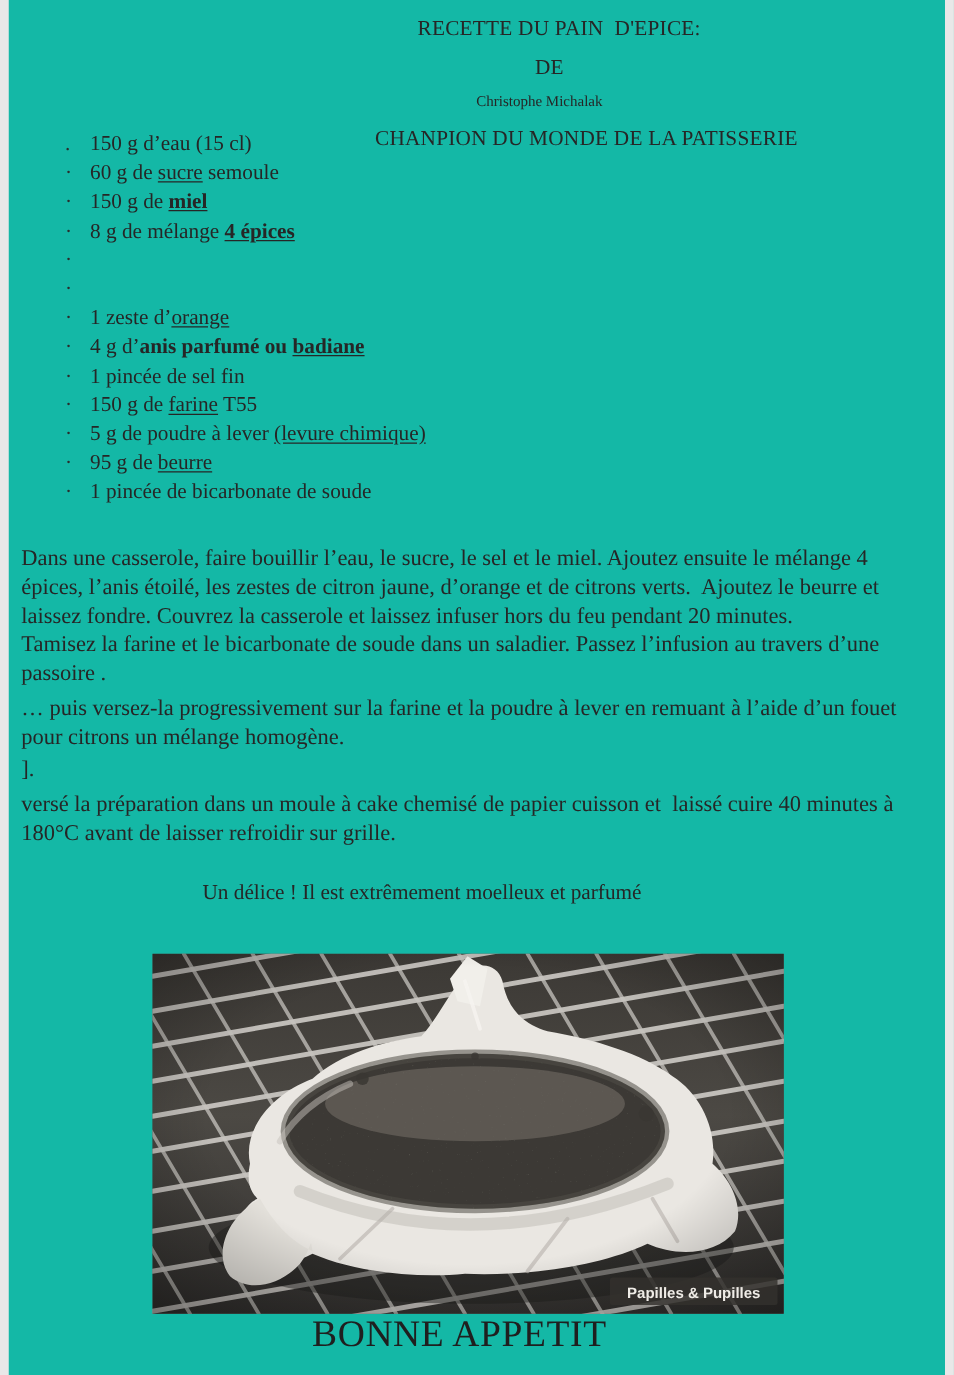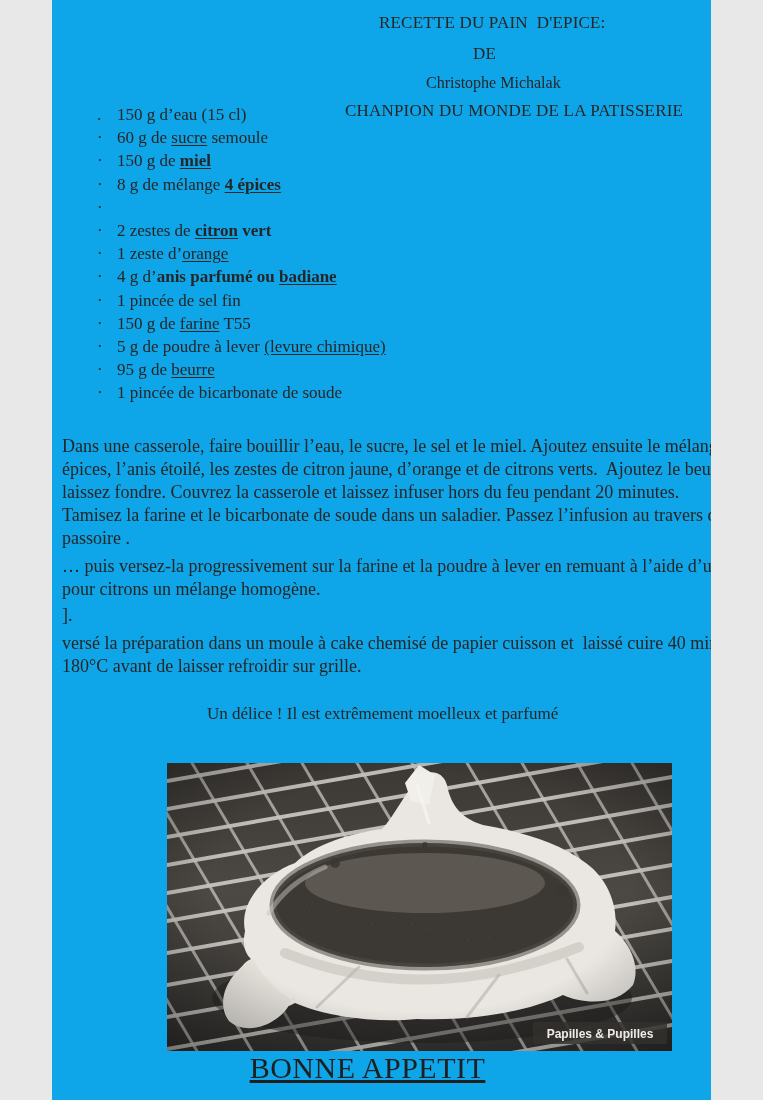"RECETTE DU PAIN D'EPICE:" .page { background: #0ea5e9 -> #14b8a6; width: 659px -> 749px }
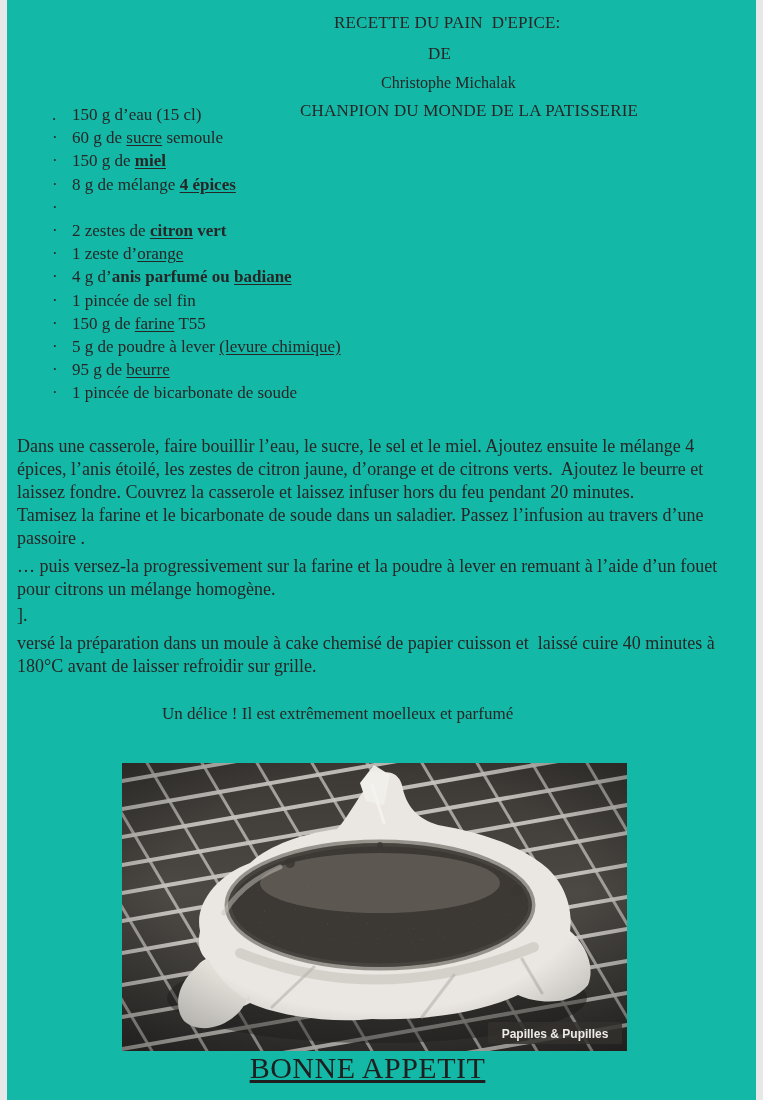"Christophe Michalak" .h3 { font-size: 16px -> 12px }
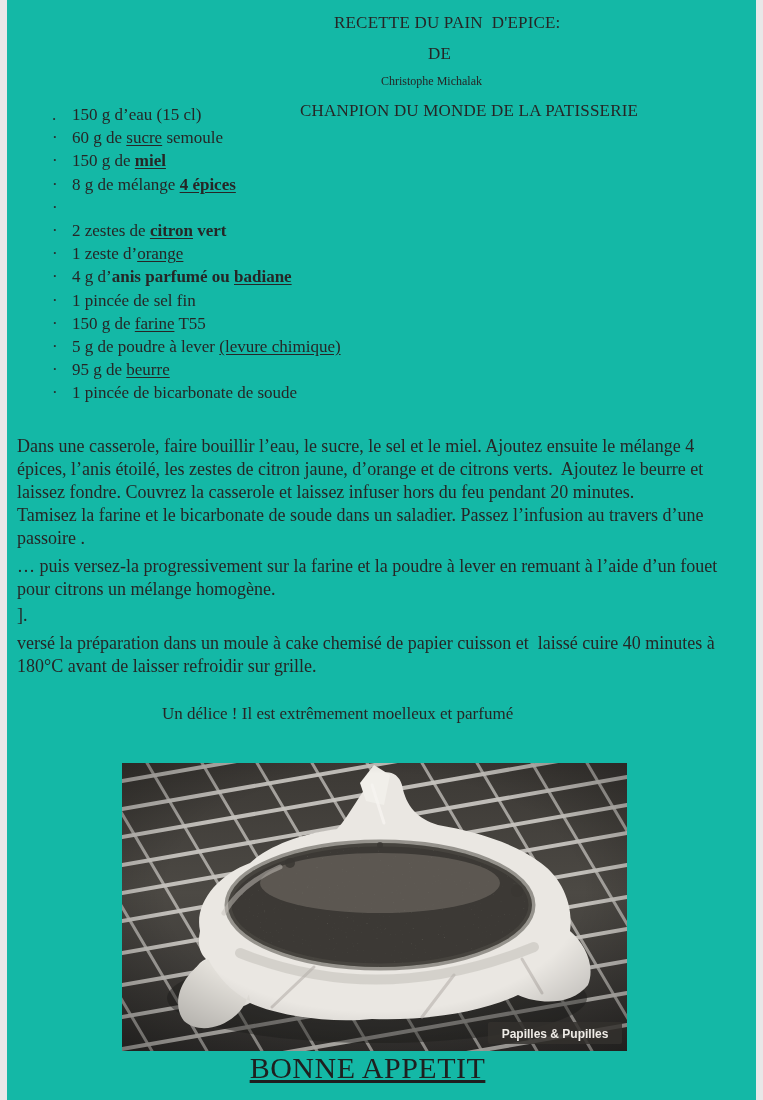"2 zestes de citron vert" span.ing-text { html: <span><span>2 zestes de </span><span>citron</span><span> vert</span></span> -> none }
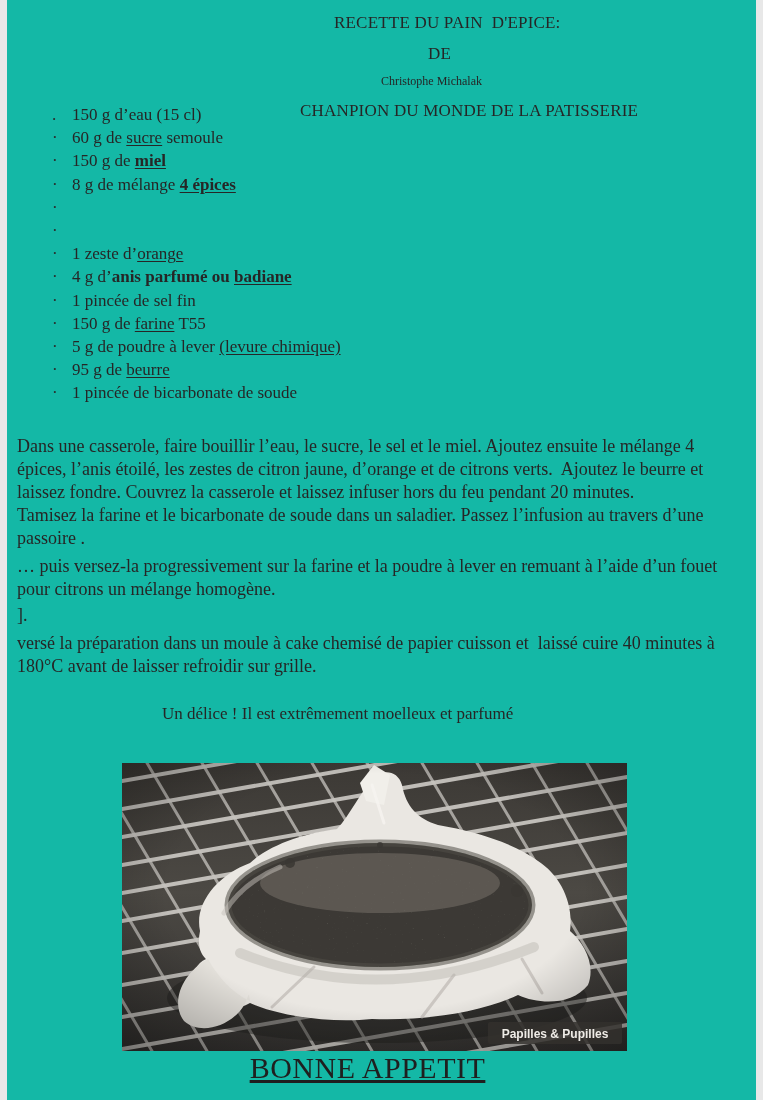"BONNE APPETIT" .footer { text-decoration: underline -> none }
